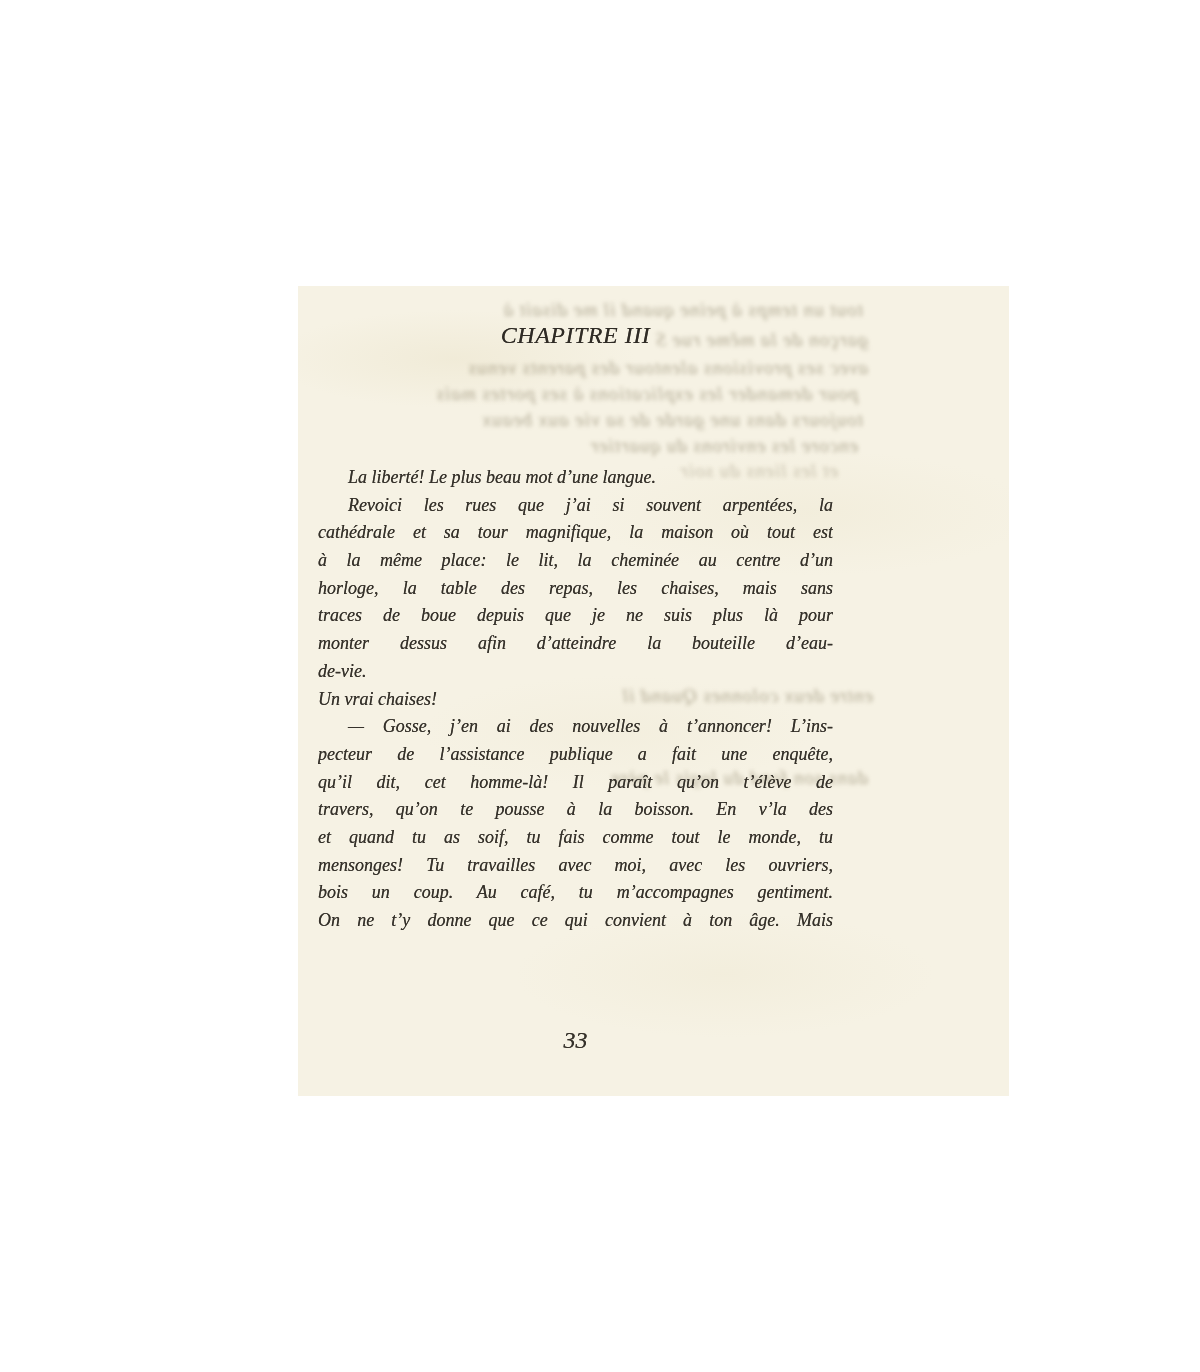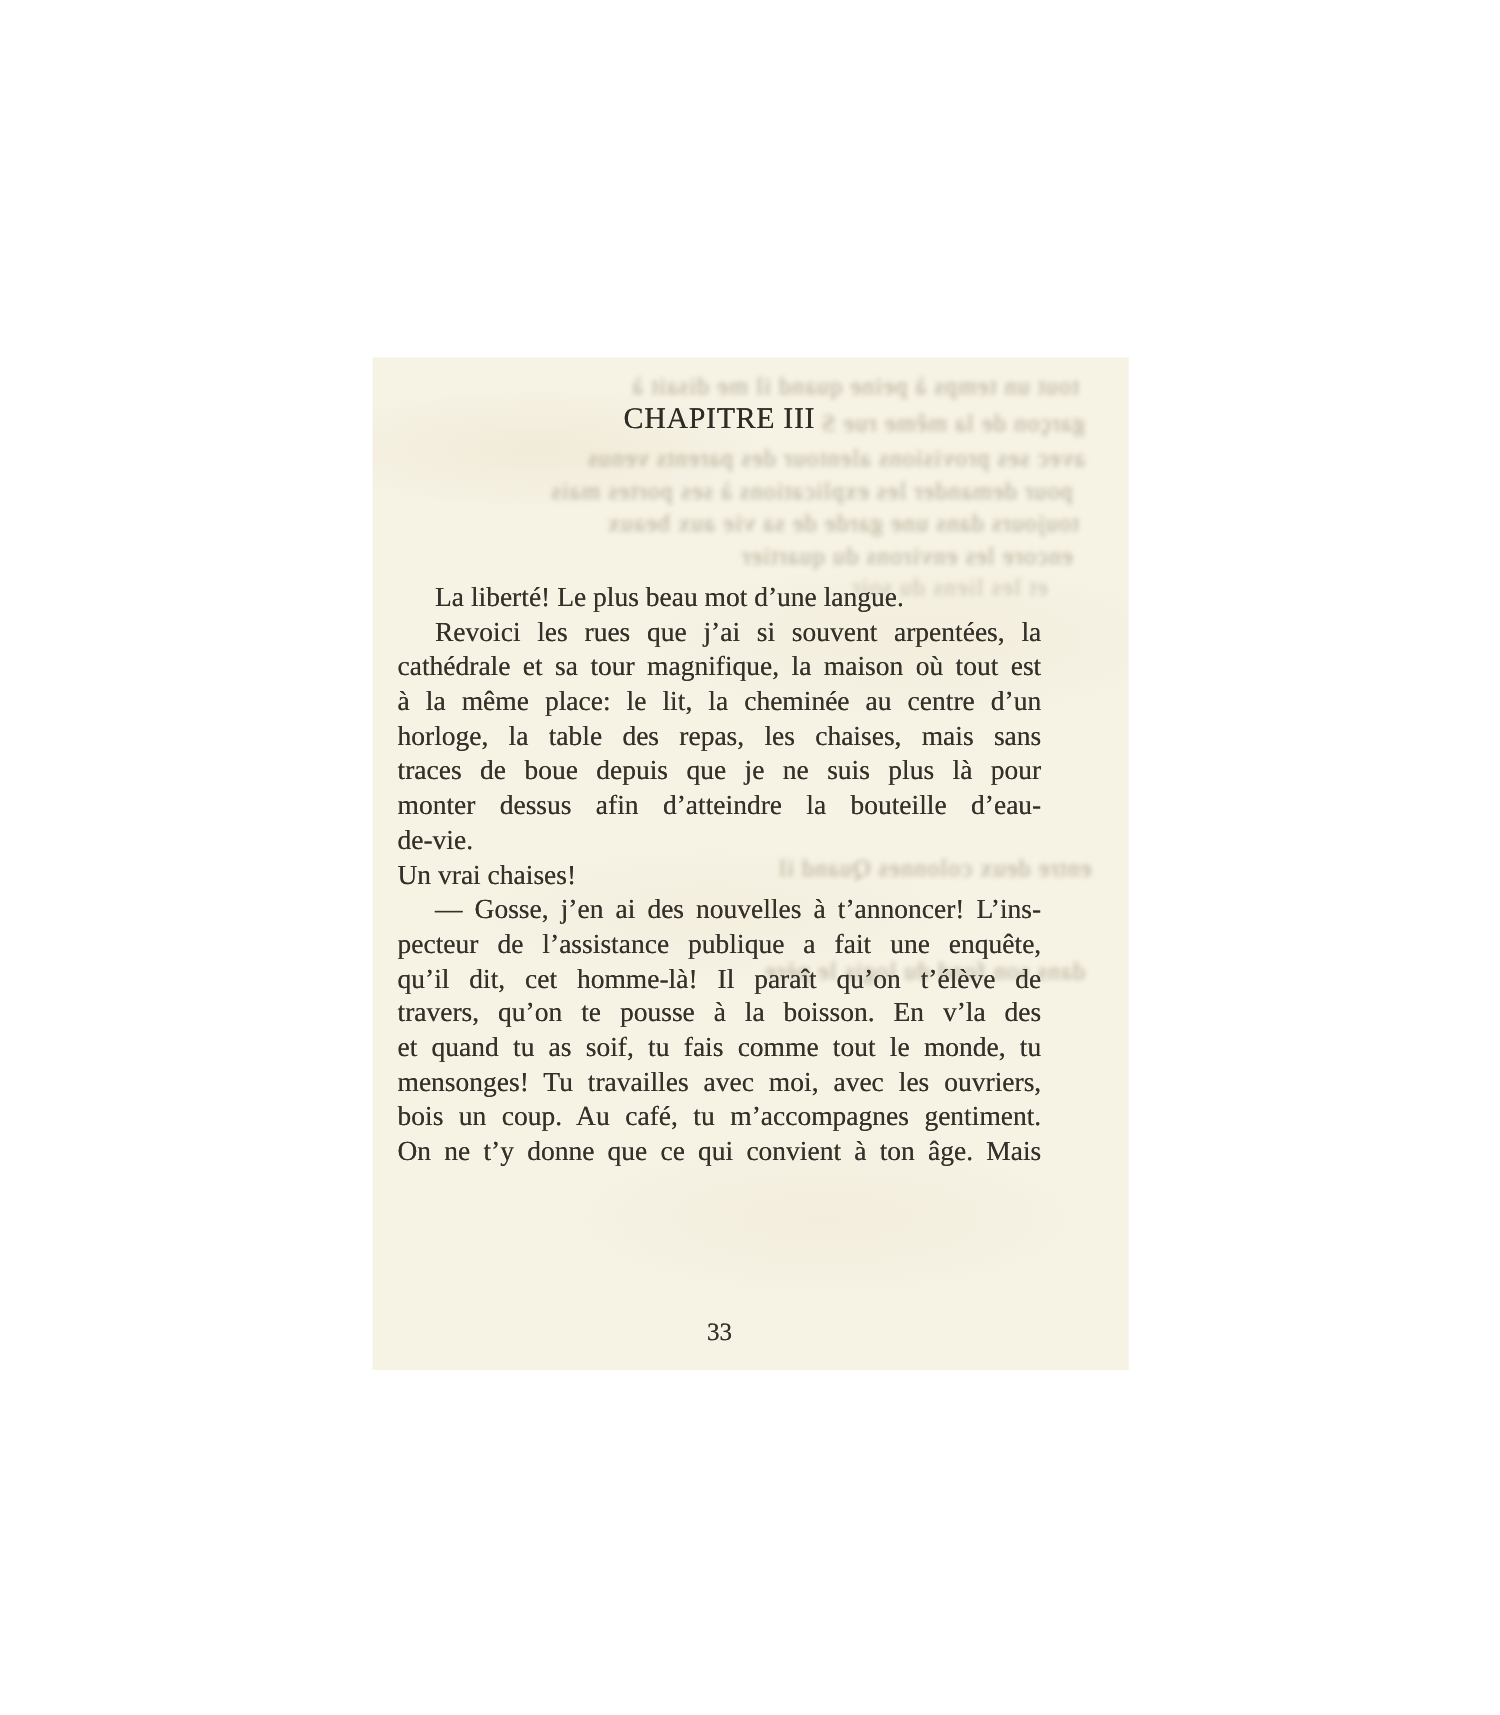"CHAPITRE III" .page { font-style: none -> italic; width: 605px -> 711px }
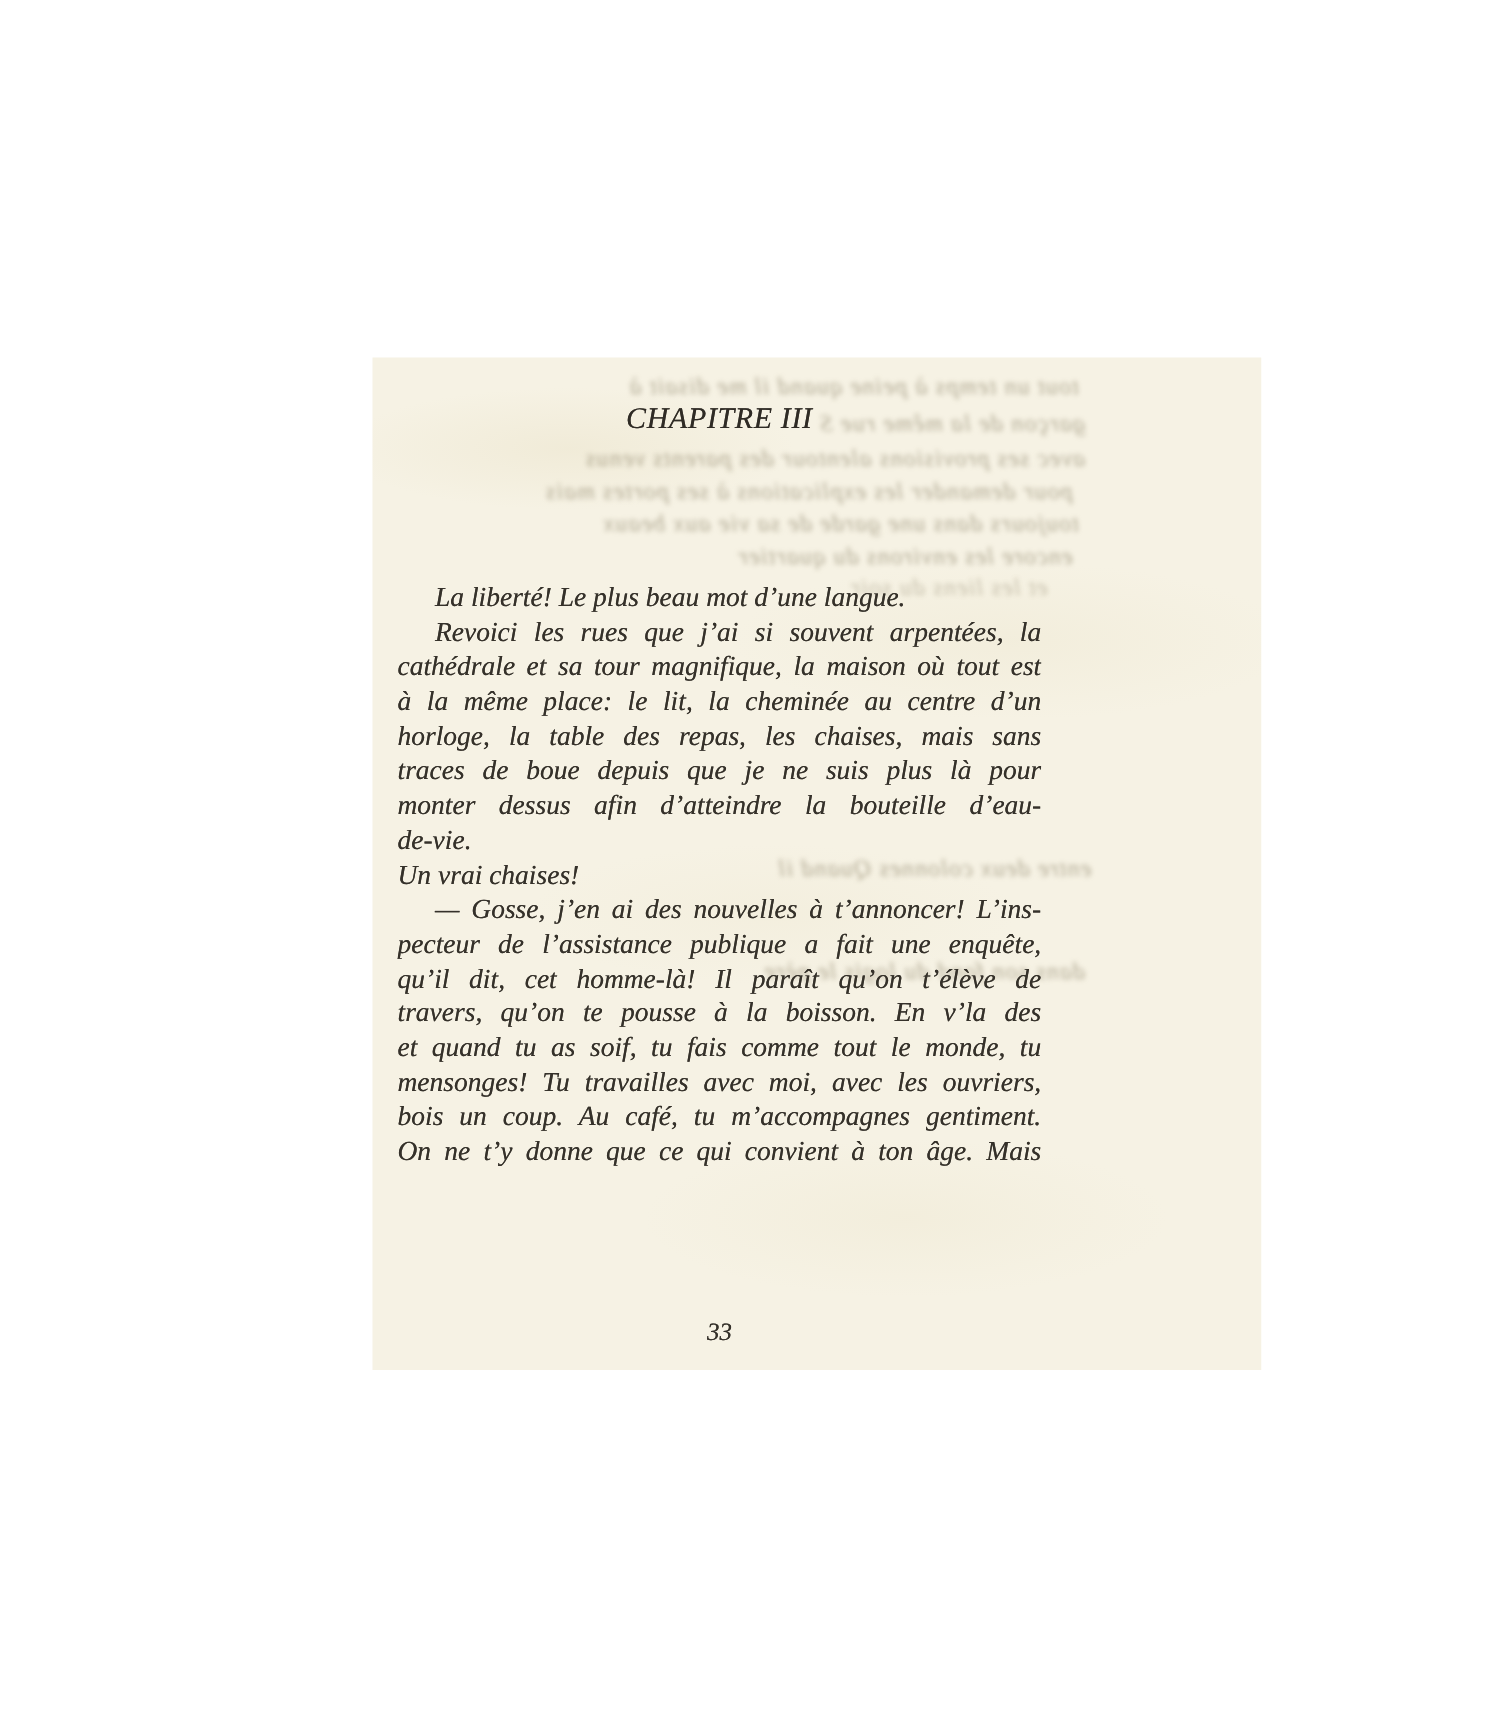"La liberté! Le plus beau" .bodytext { font-size: 22px -> 18px }
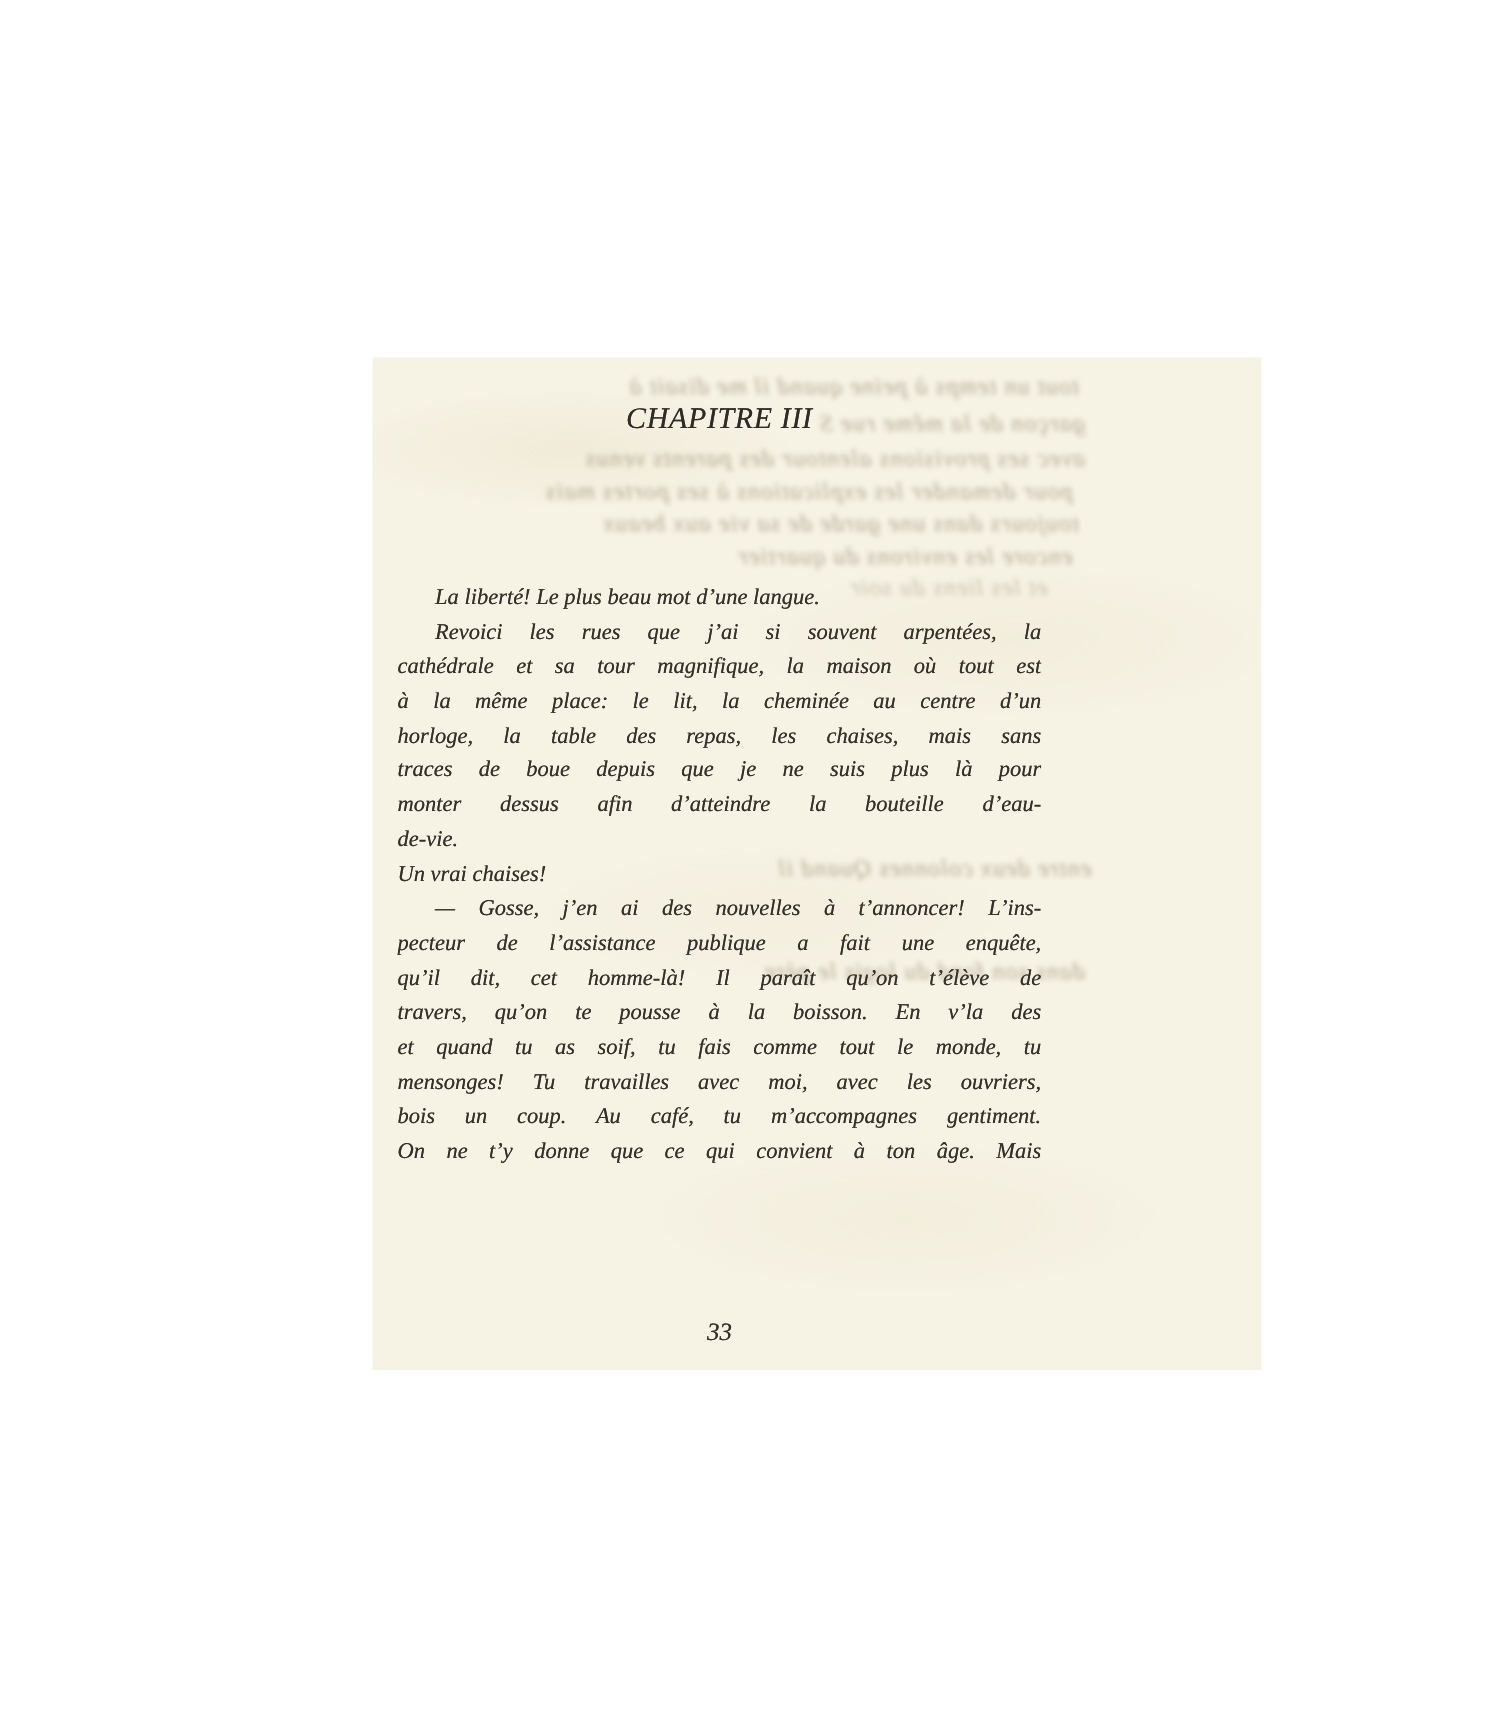"33" .pageno { font-size: 20px -> 24px; top: 769px -> 741px }
